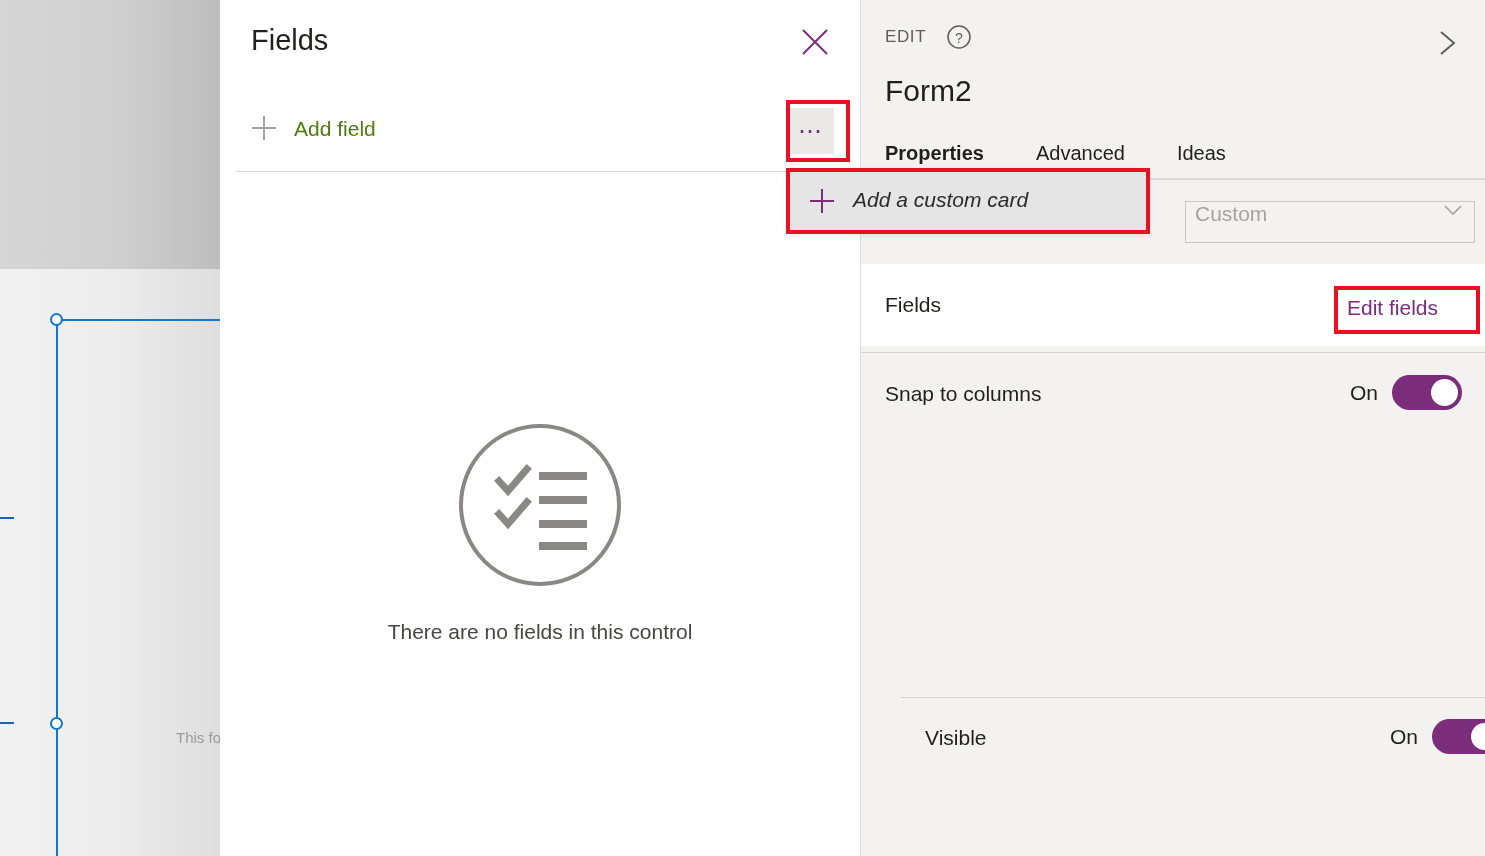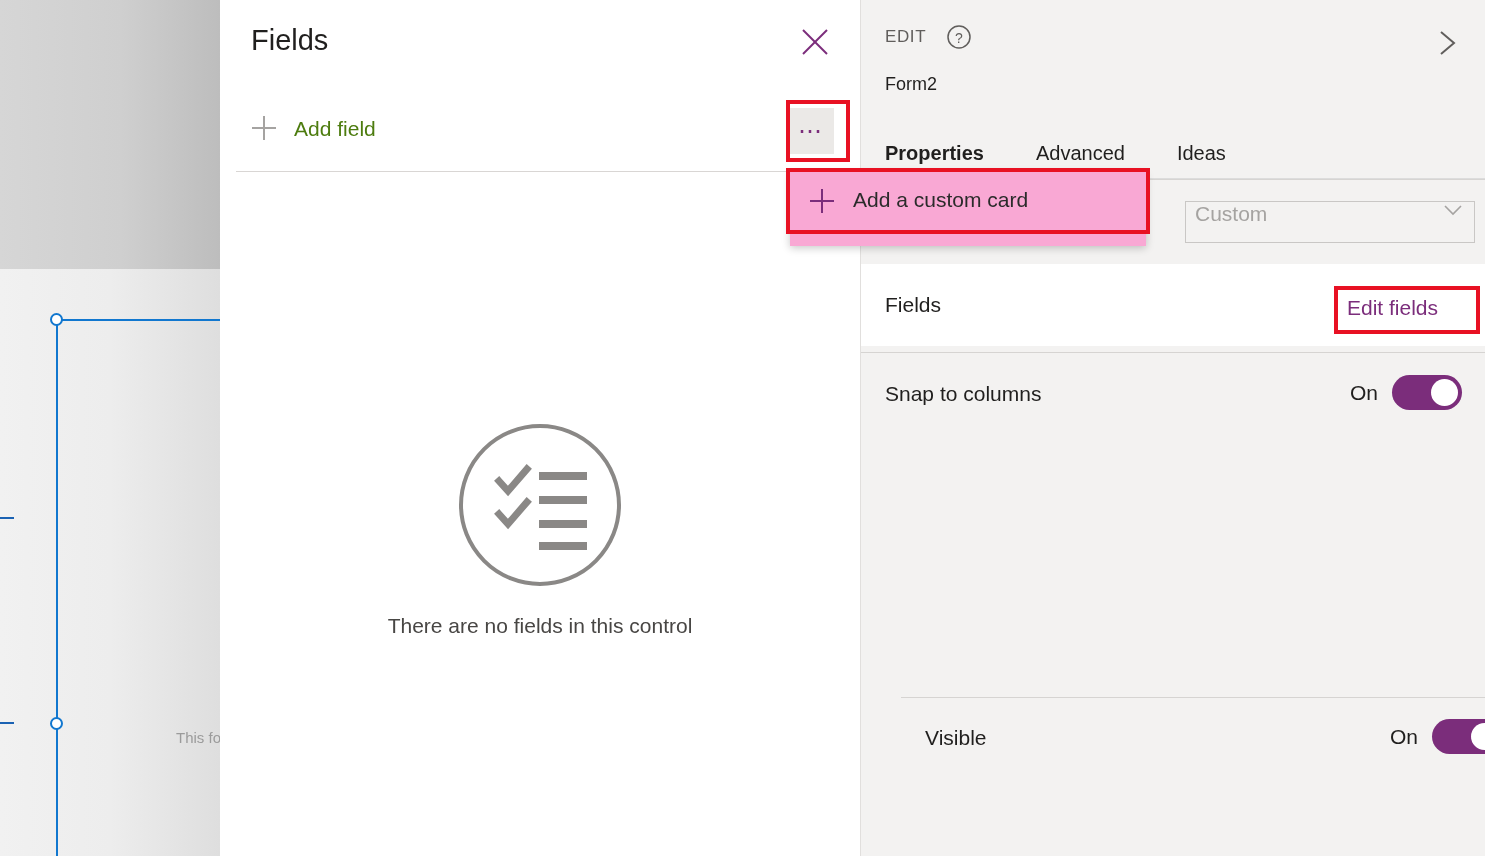"Form2" .edit-title { font-size: 18px -> 30px }
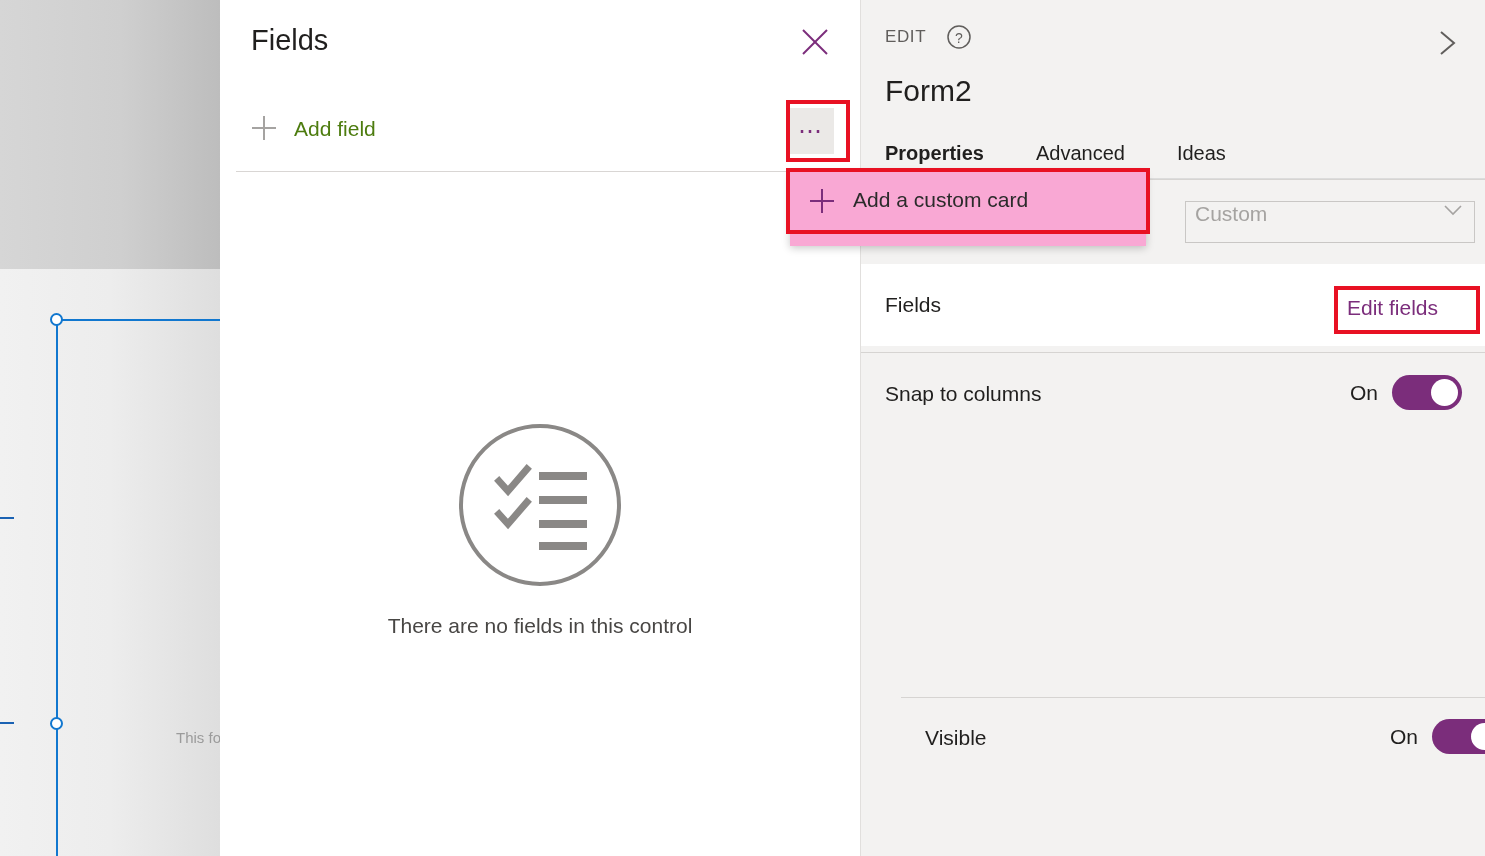"Add a custom card" .ctx-menu { background: #f9a8d4 -> #e5e5e5; font-style: none -> italic; height: 74px -> 58px }
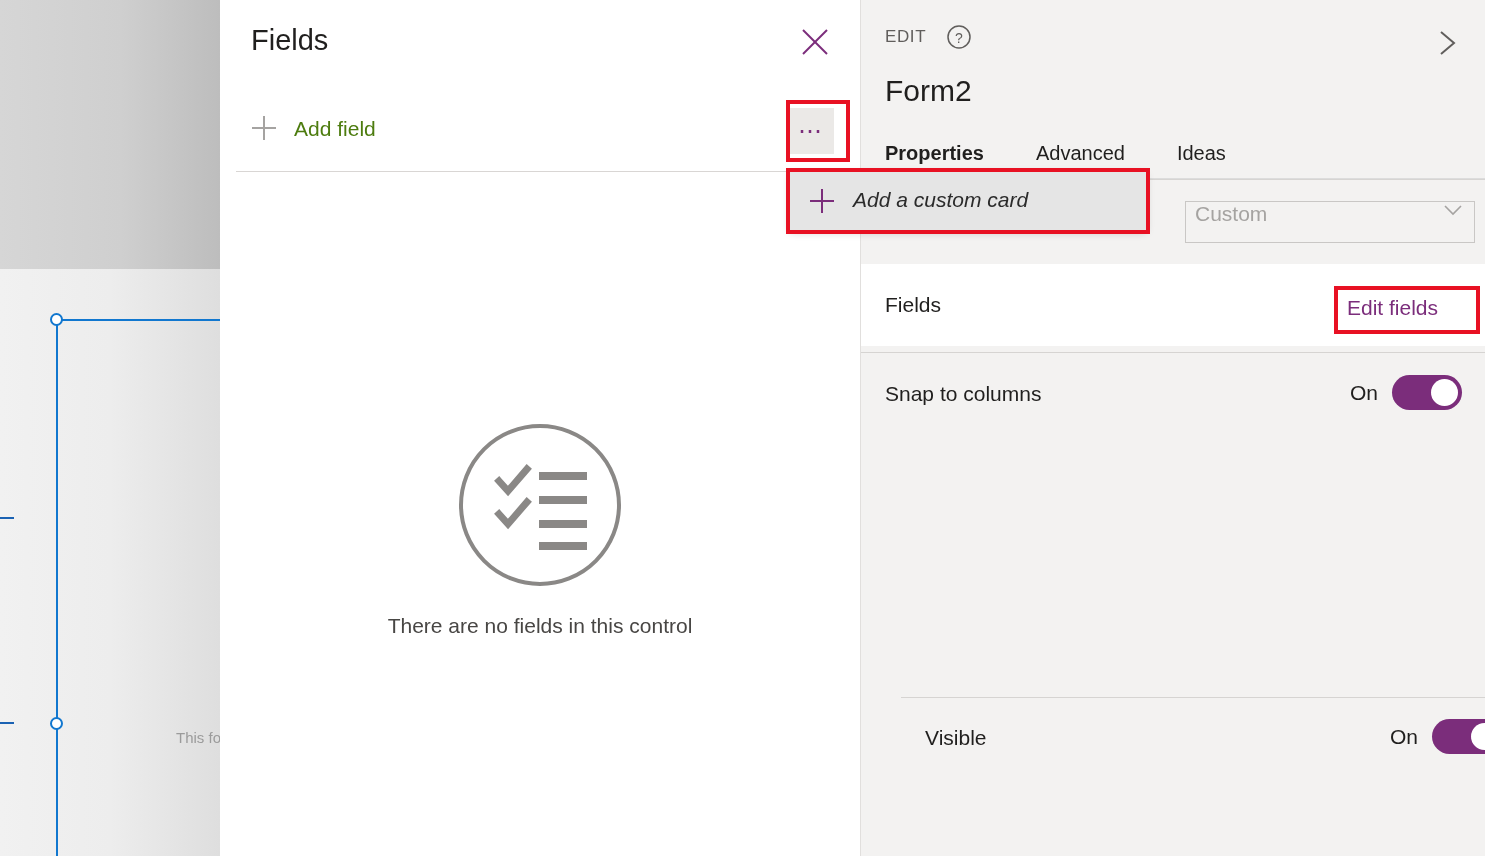"There are no fields in" .empty-text { margin-top: 24px -> 30px }
